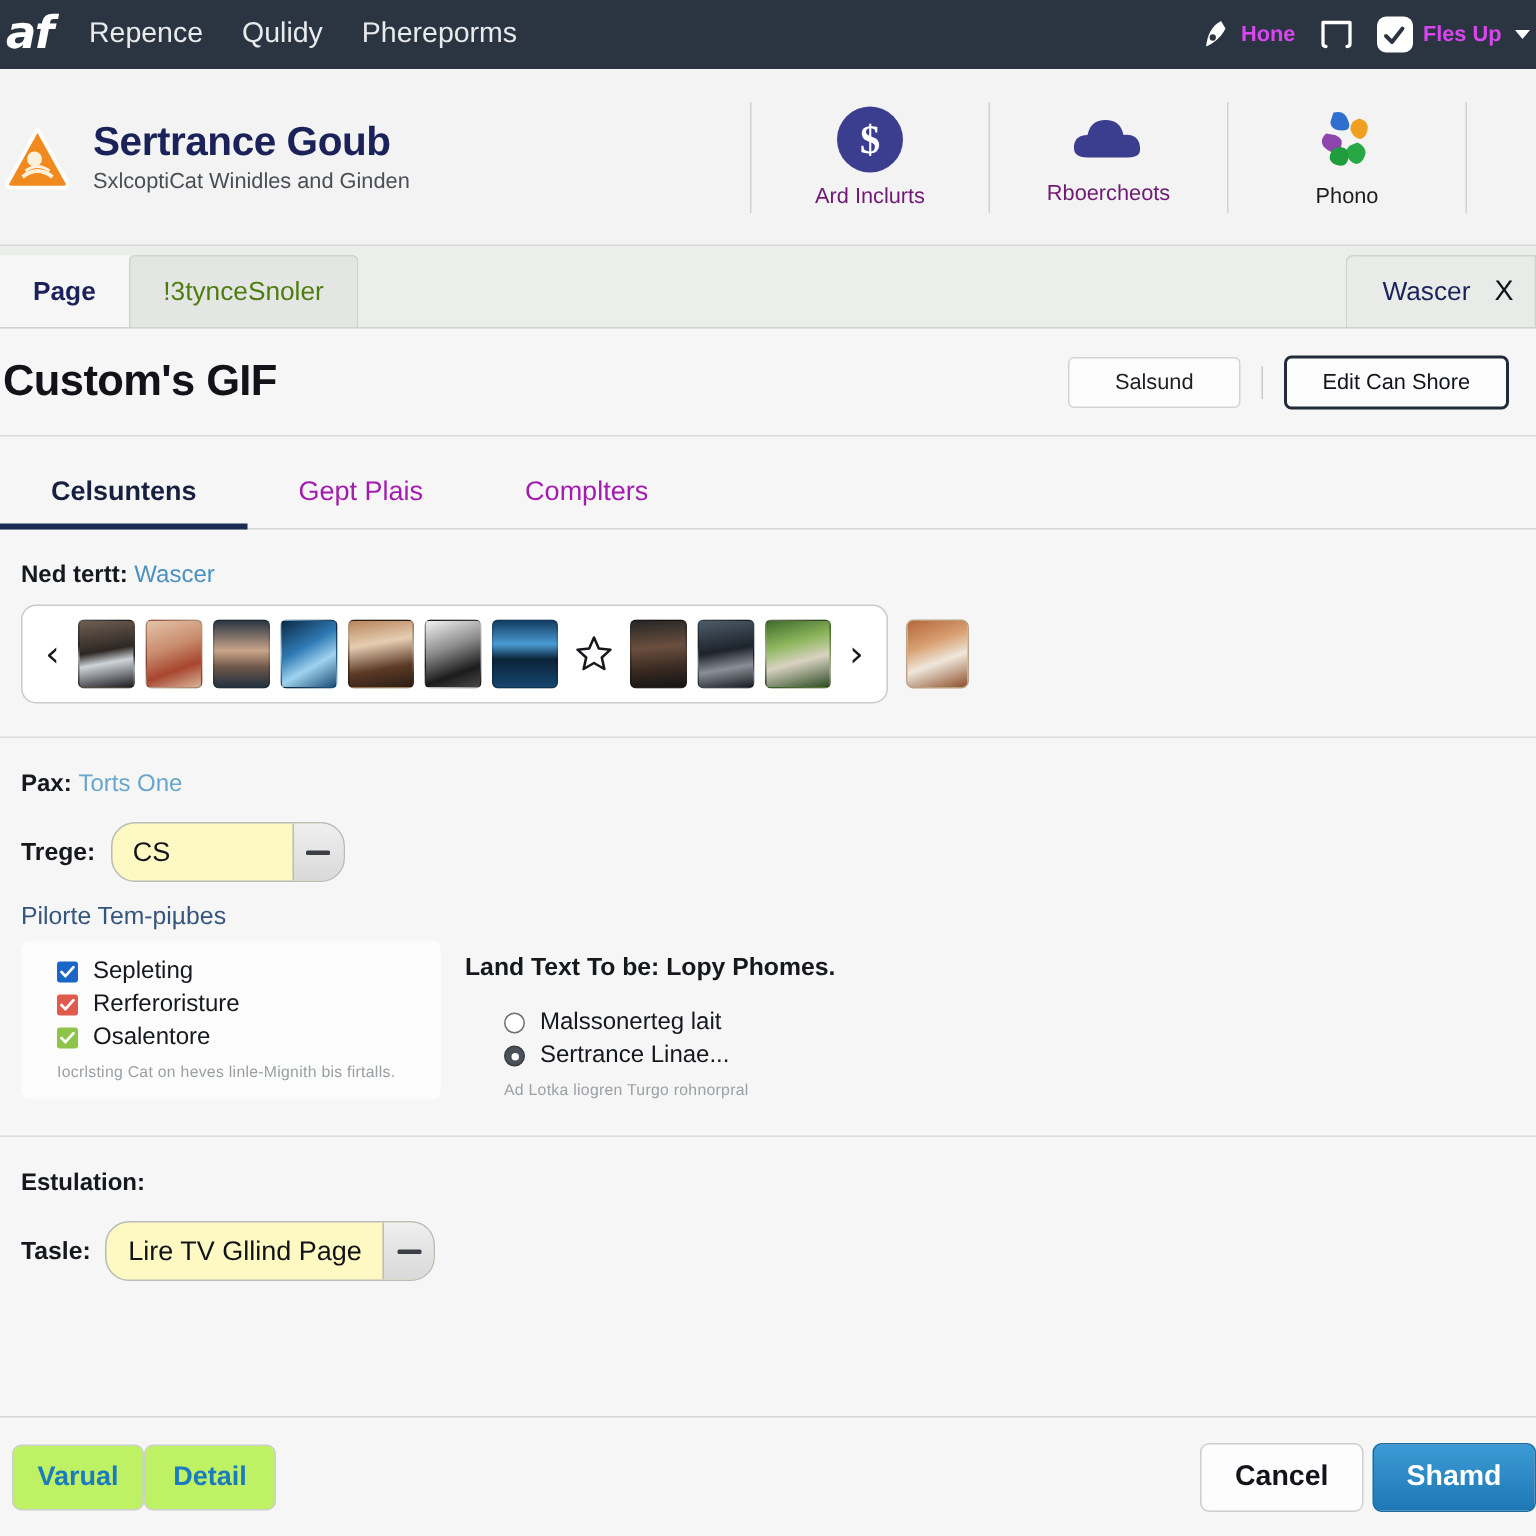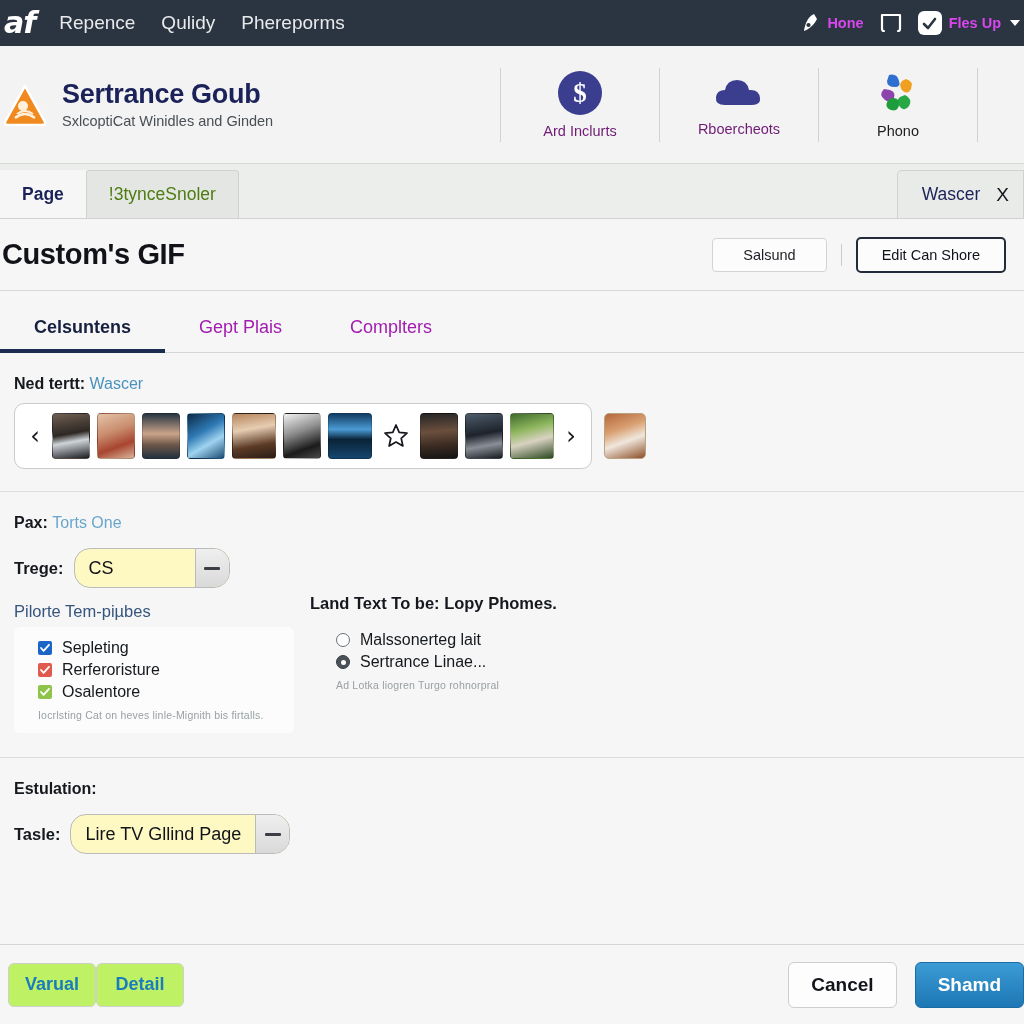"Trege:" .two-col { align-items: center -> flex-end }
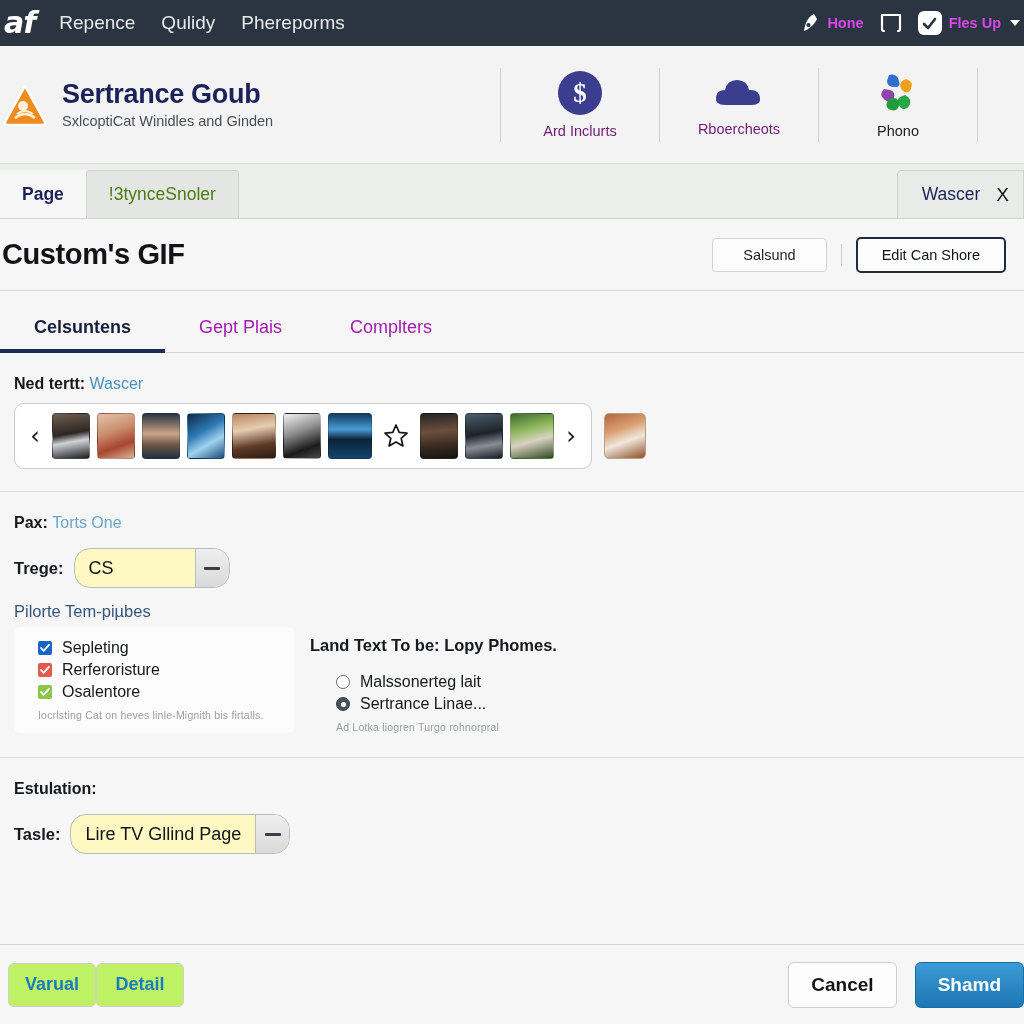"Cancel" .footer-right { gap: 12px -> 0 }
